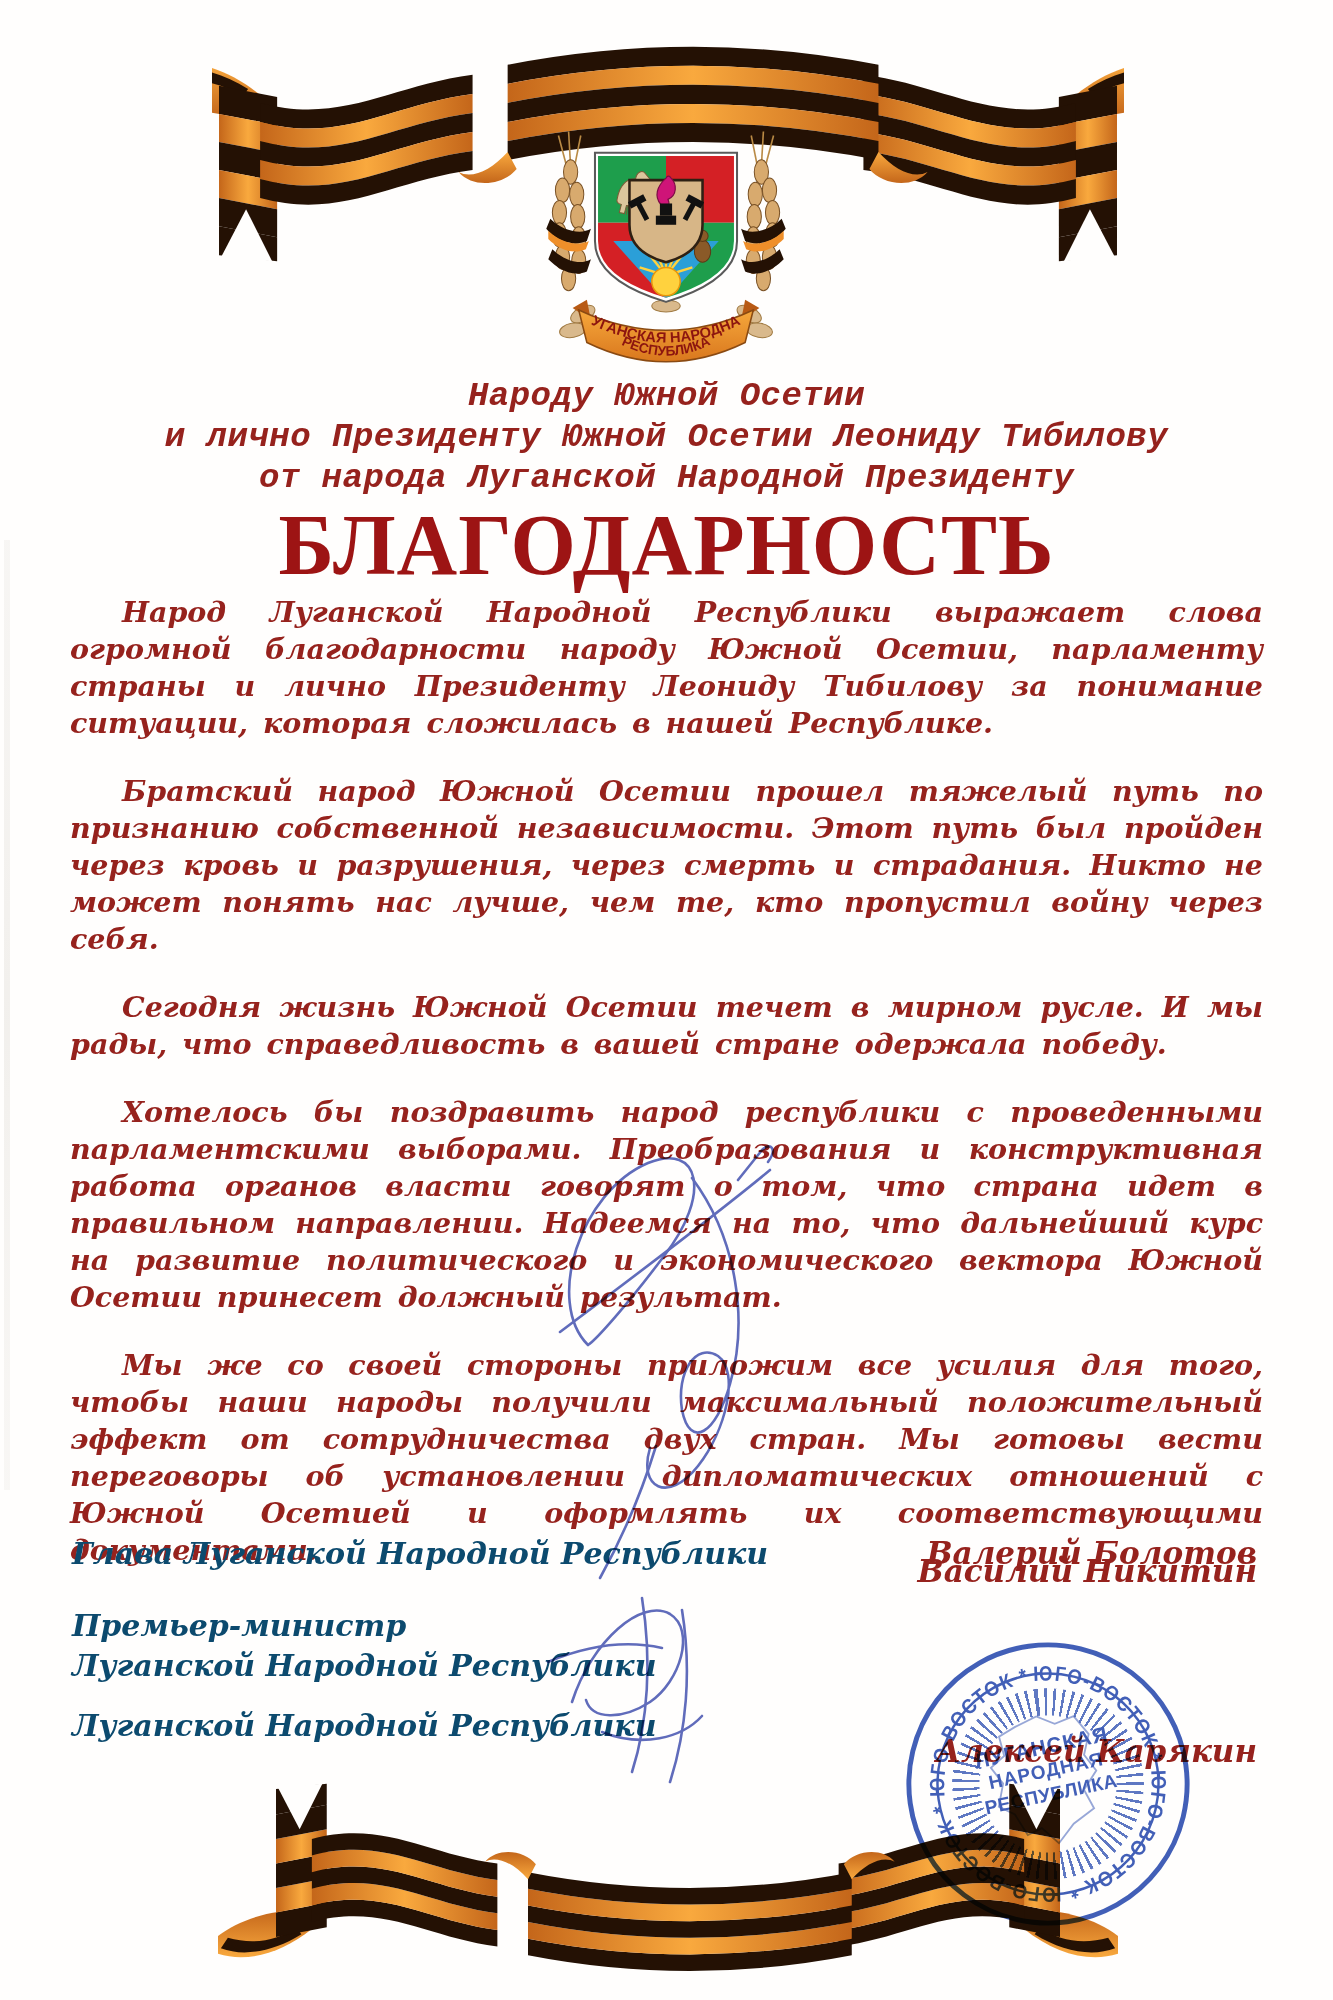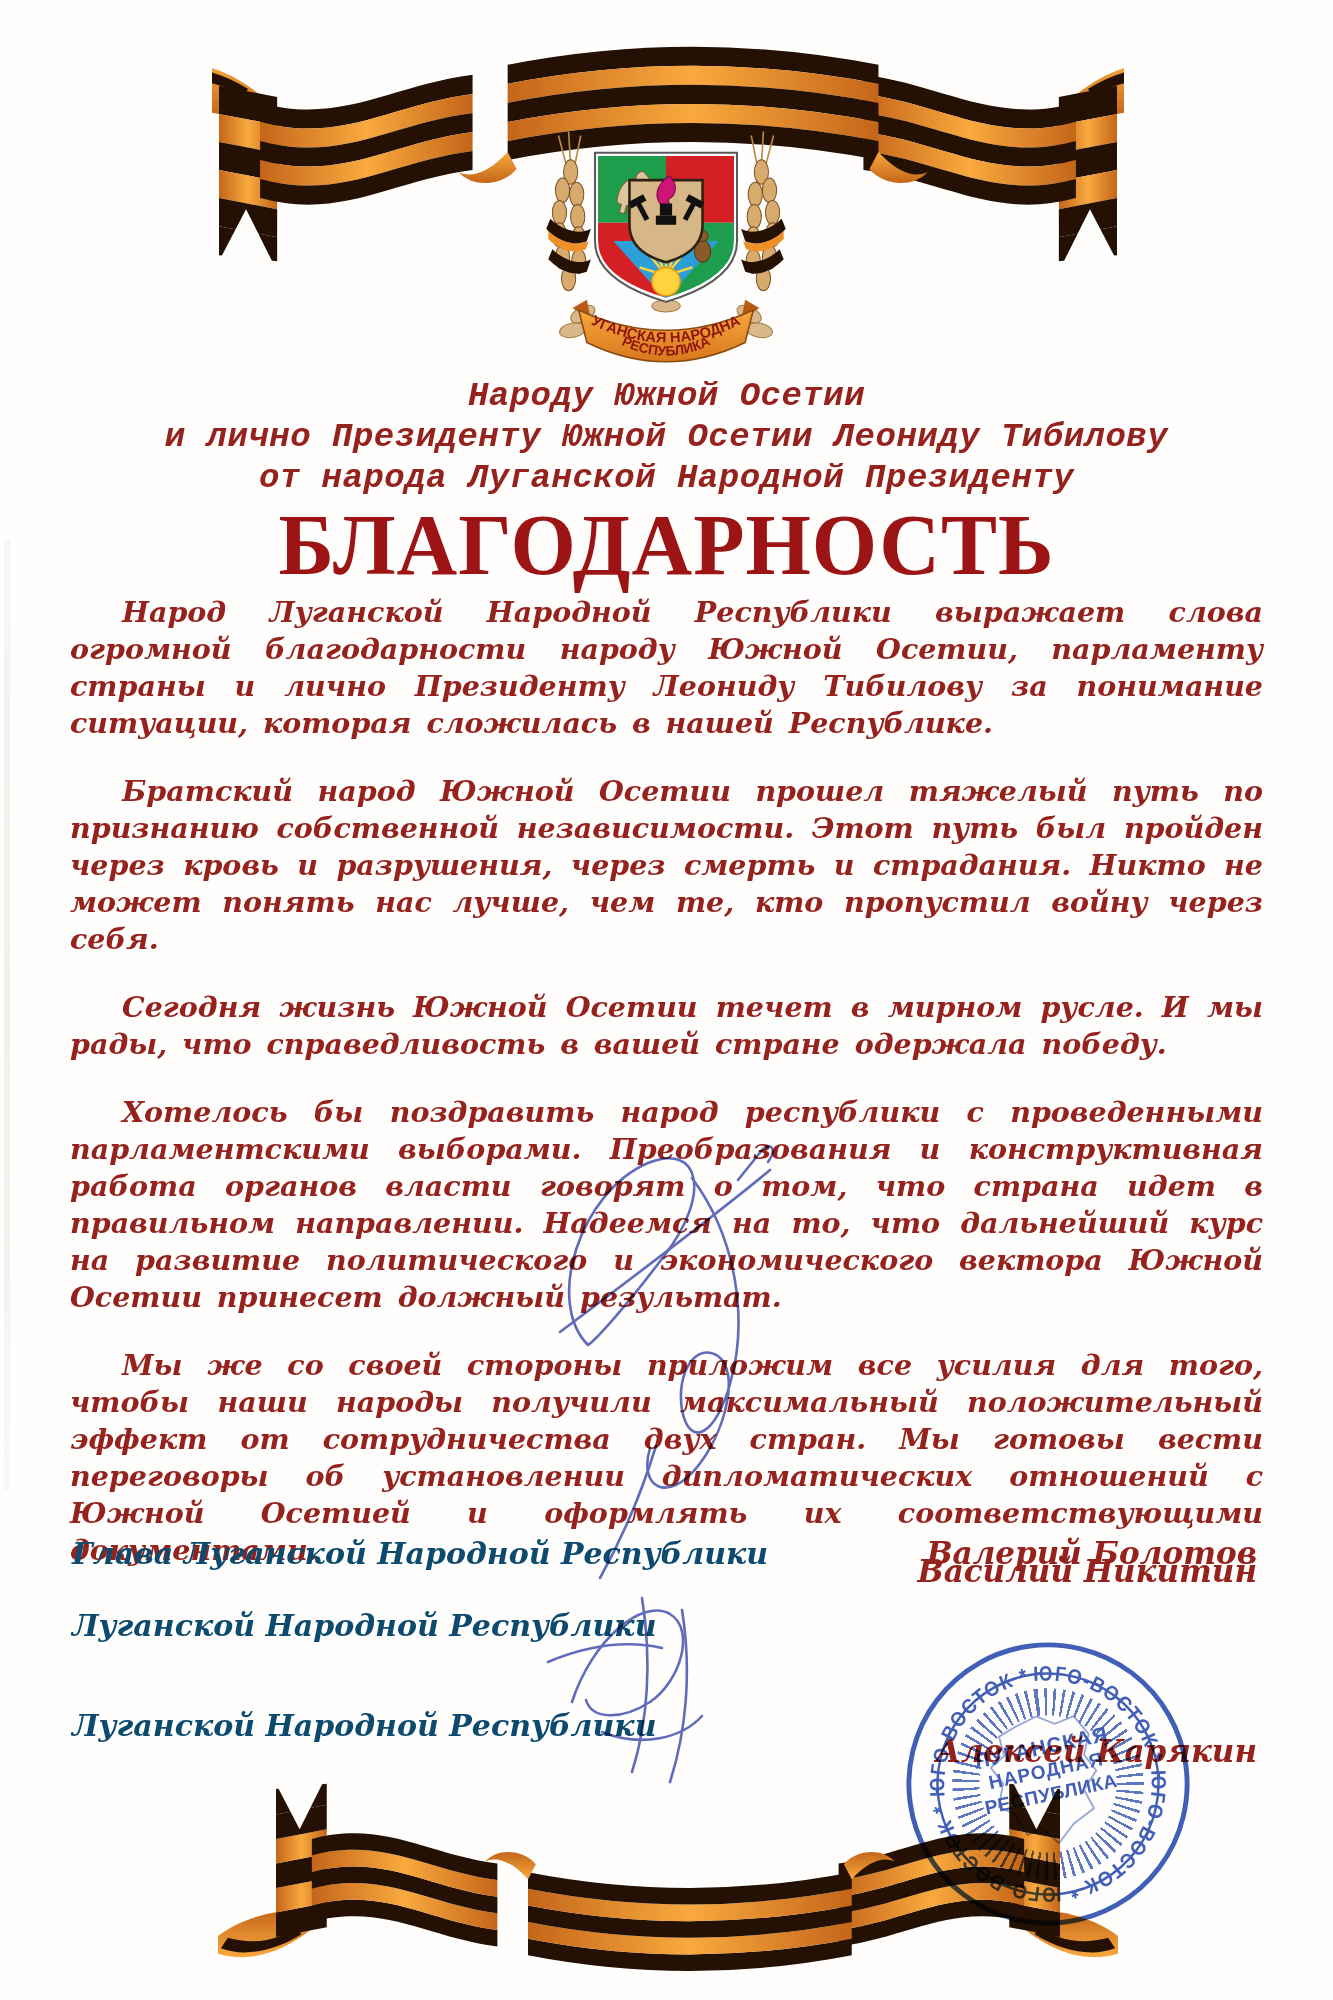"Премьер-министр" div { html: none -> <div>Премьер-министр</div> }
